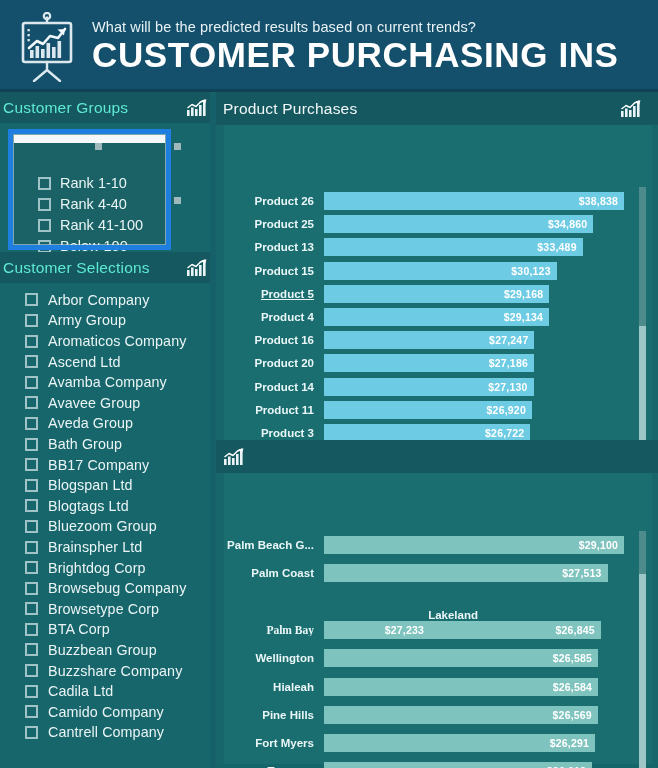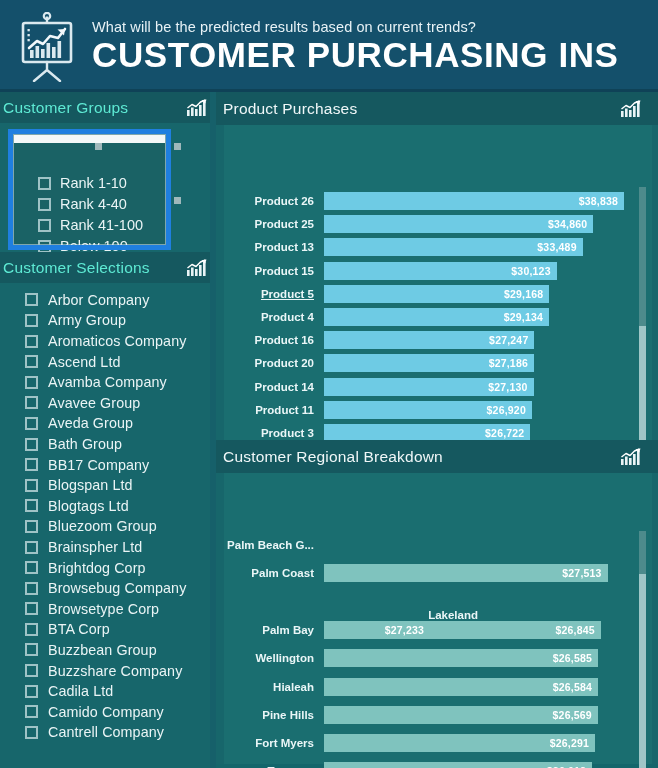"Customer Regional Breakdown" span.ctitle { html: <span>Customer Regional Breakdown</span> -> none }
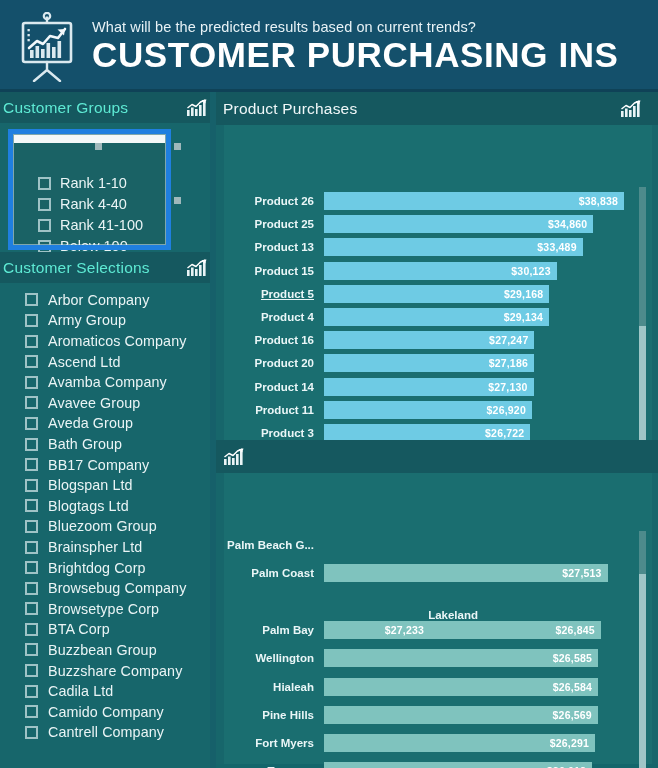"$29,100" div.bar-track { html: none -> <div> <div> <span>$29,100</span> </div> </div> }
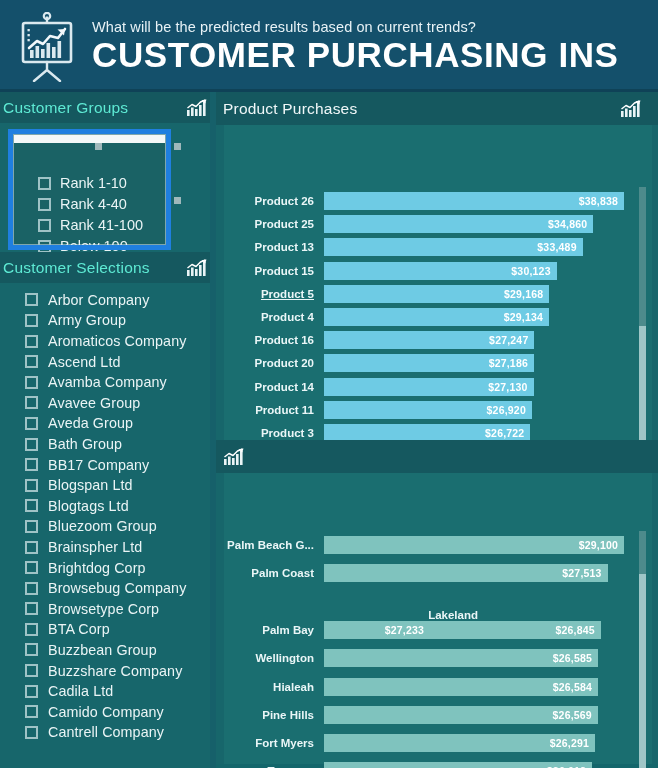"Palm Bay" div.bar-label { font-family: none -> Liberation Serif, serif }
